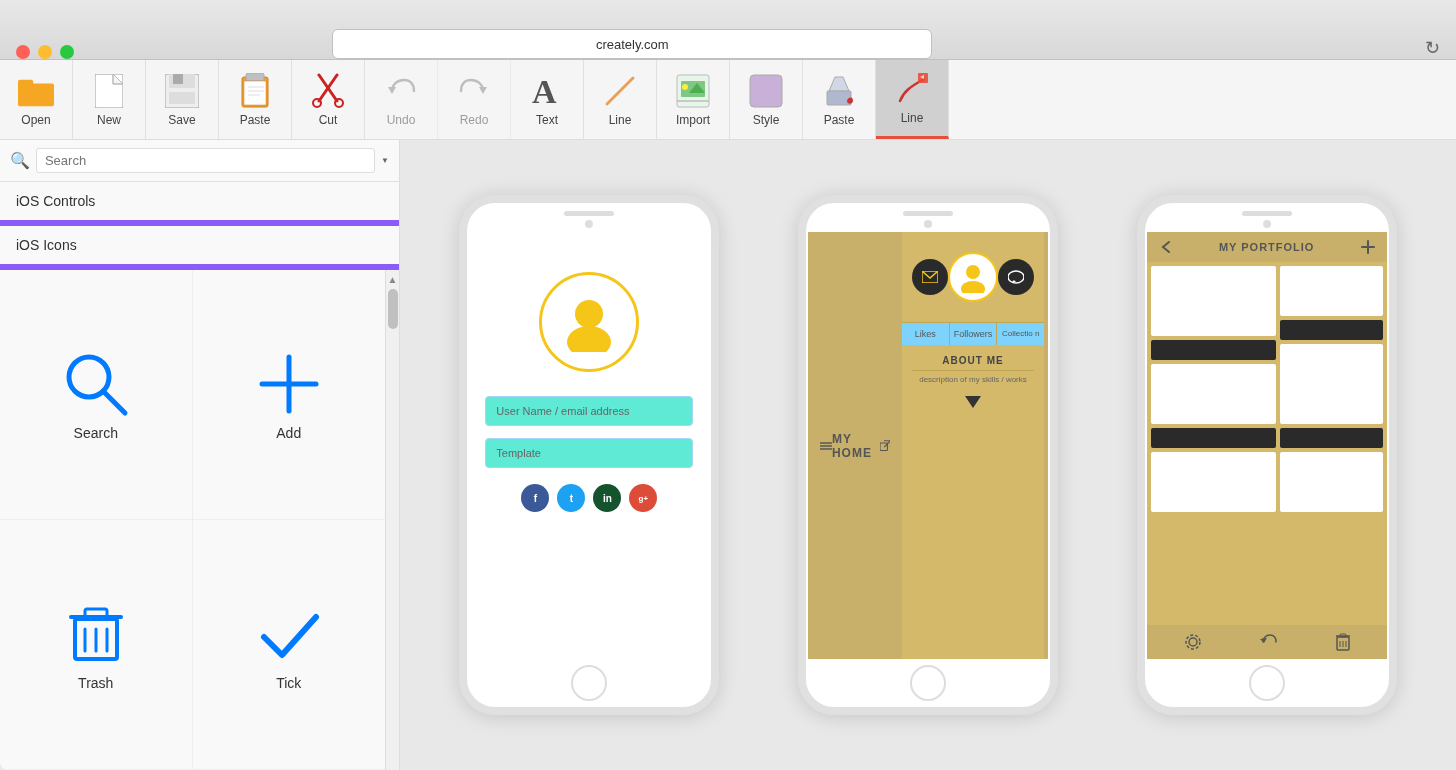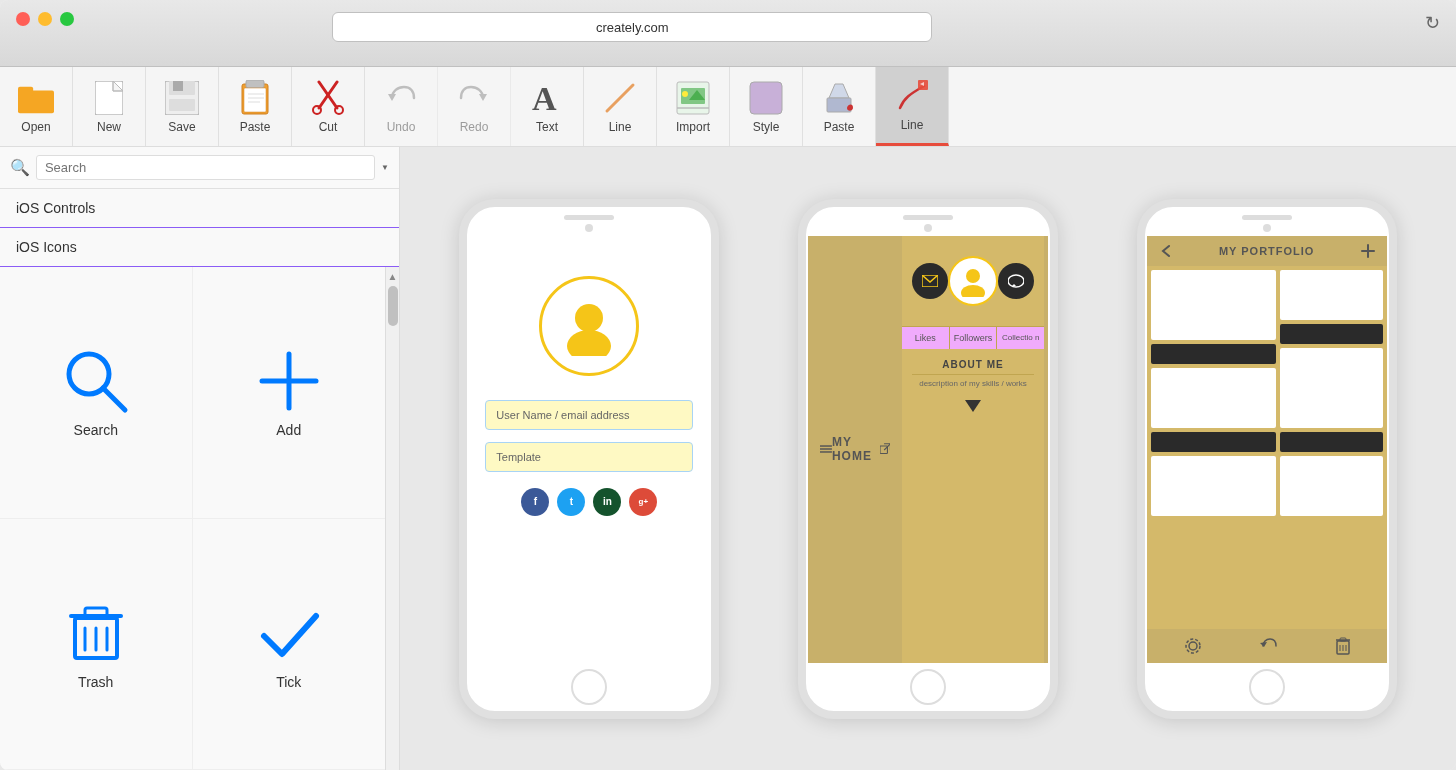"creately.com" .titlebar { align-items: flex-start -> flex-end; height: 67px -> 60px; padding: 12px 16px -> 0 16px }
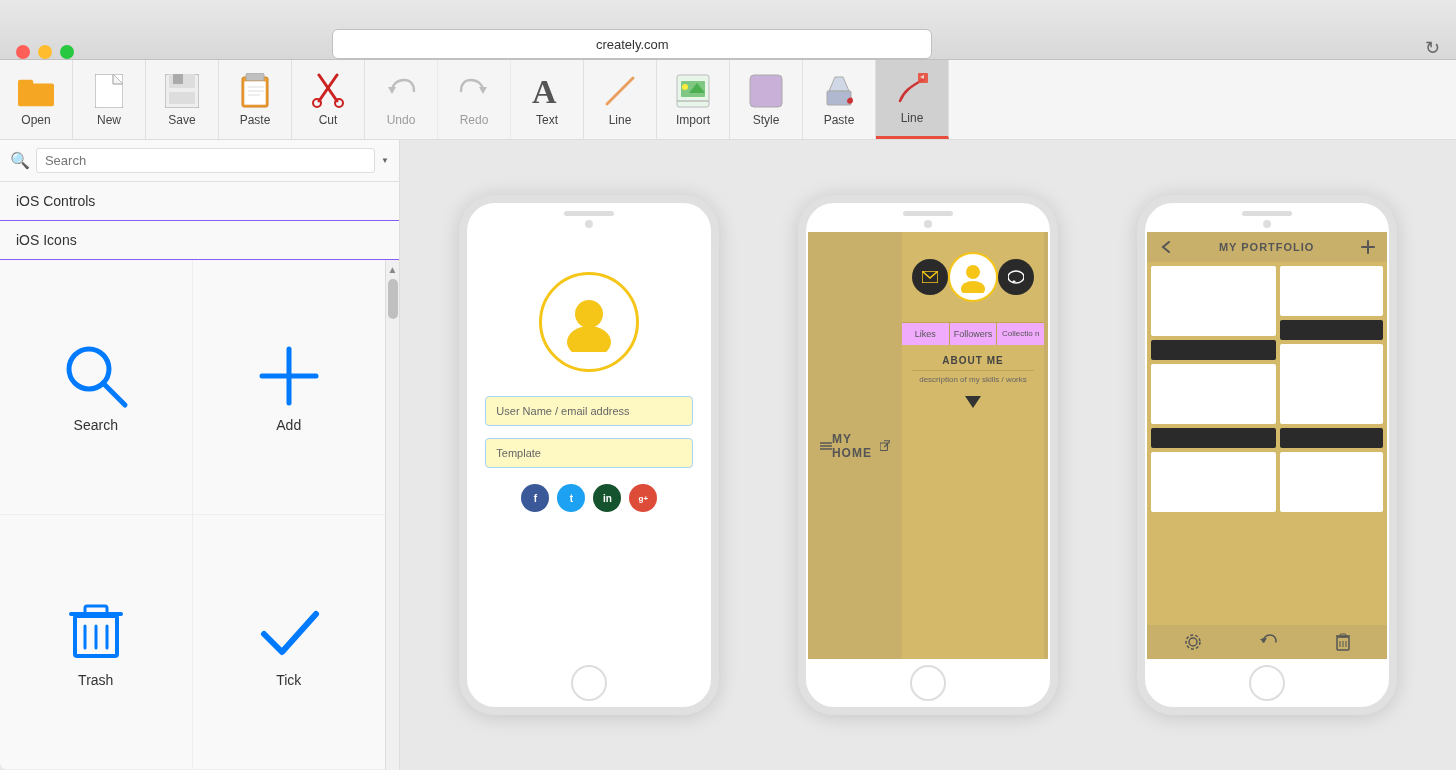"iOS Controls" .sidebar-section { border-bottom: 1px solid #8b5cf6 -> 6px solid #8b5cf6 }
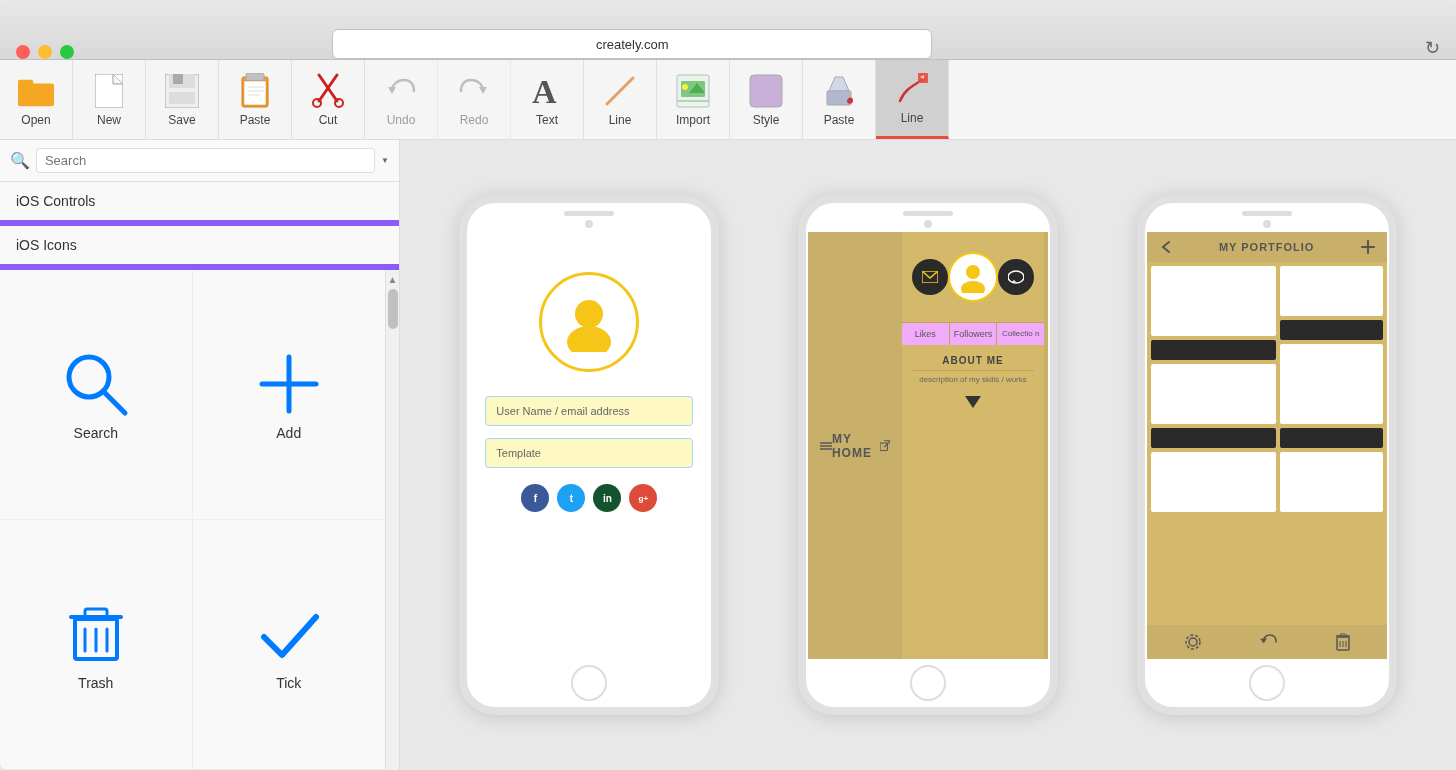"Likes" .tabs-row { background: #f0abfc -> #7dd3fc }
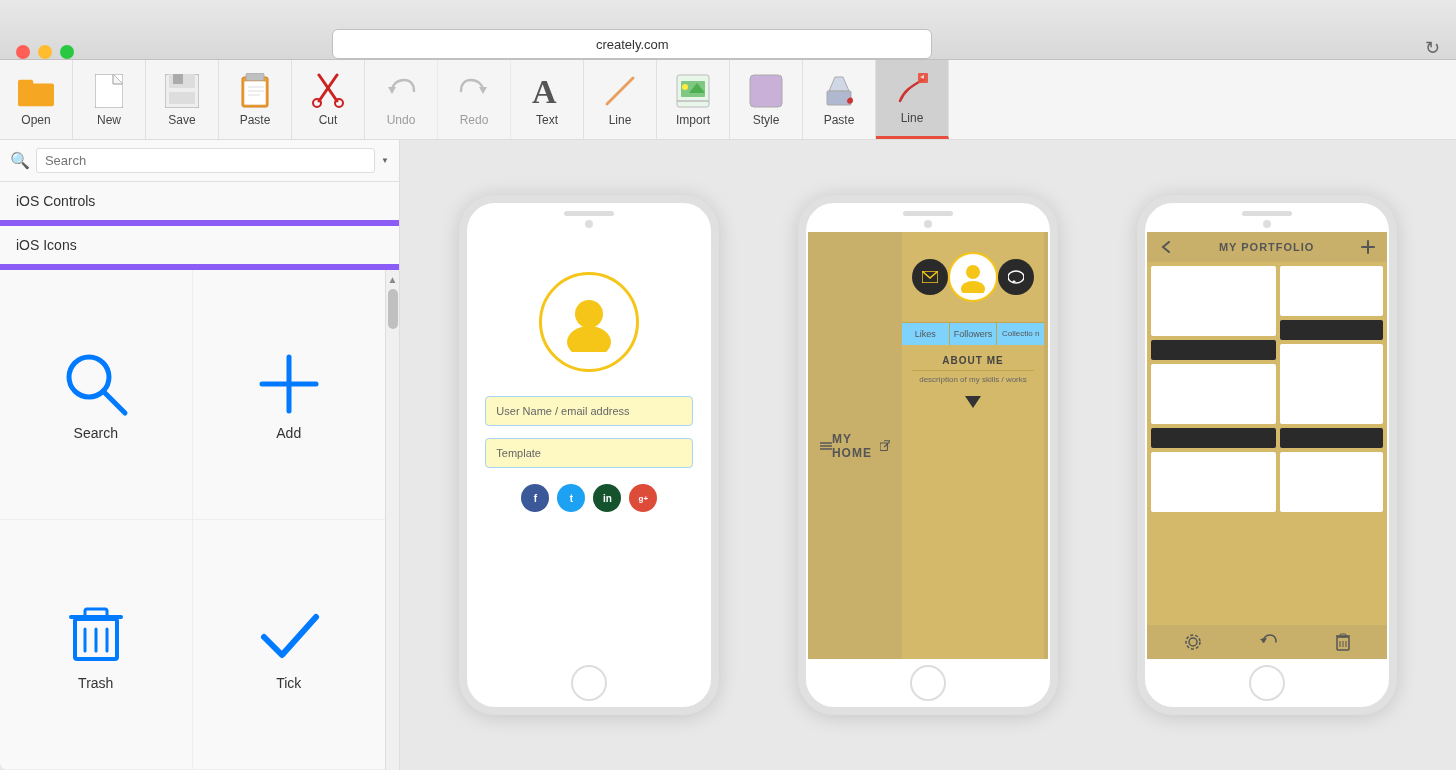"User Name / email address" .login-field { background: #fef9c3 -> #5eead4 }
